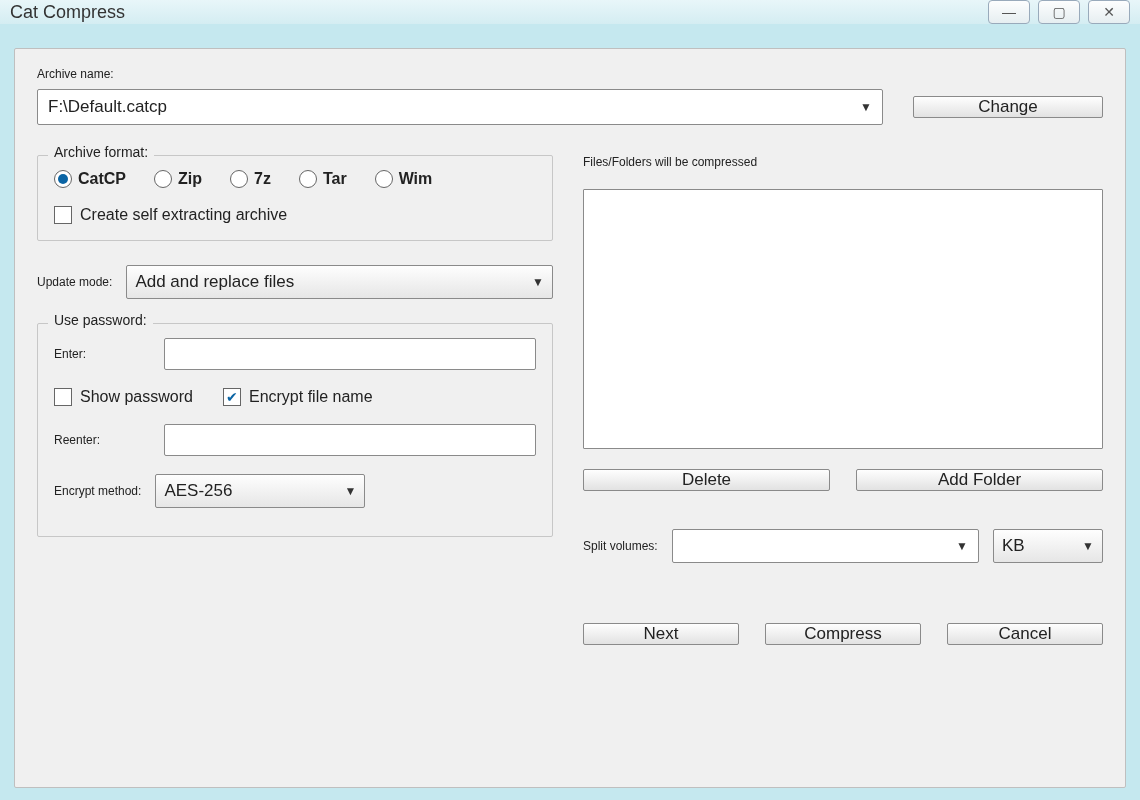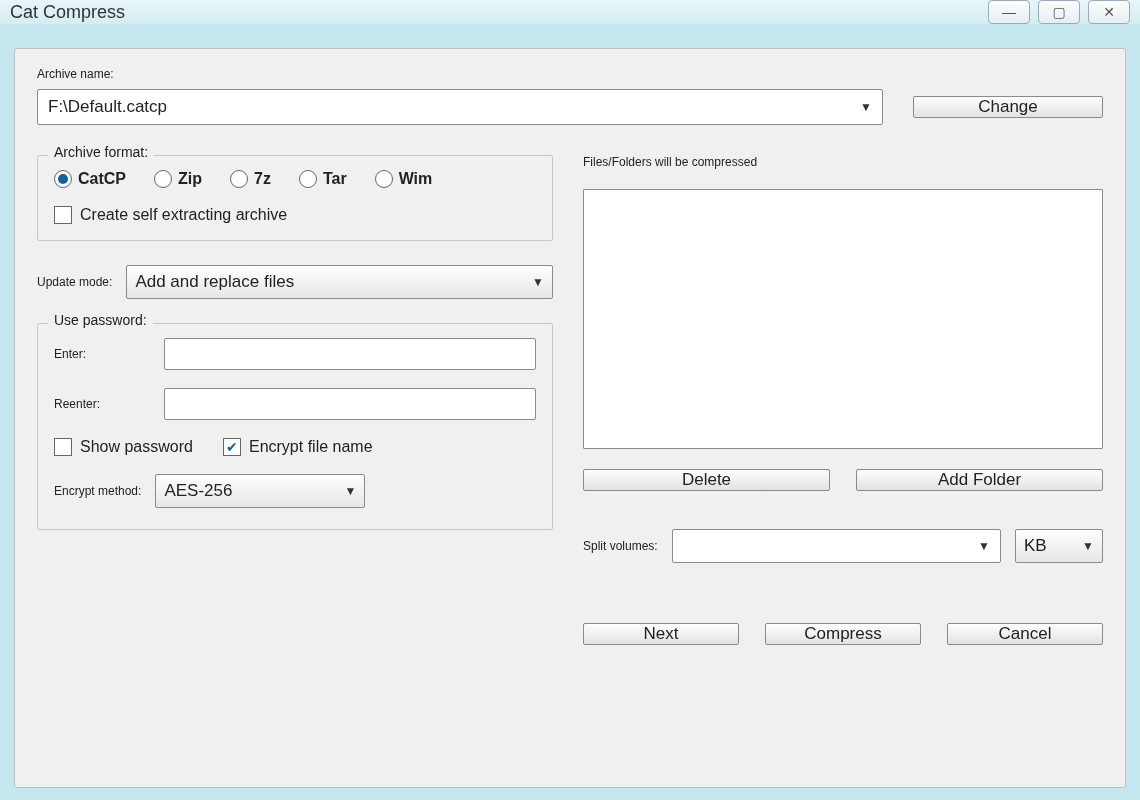"Use password:" div.fieldset { padding-bottom: 21px -> 28px }
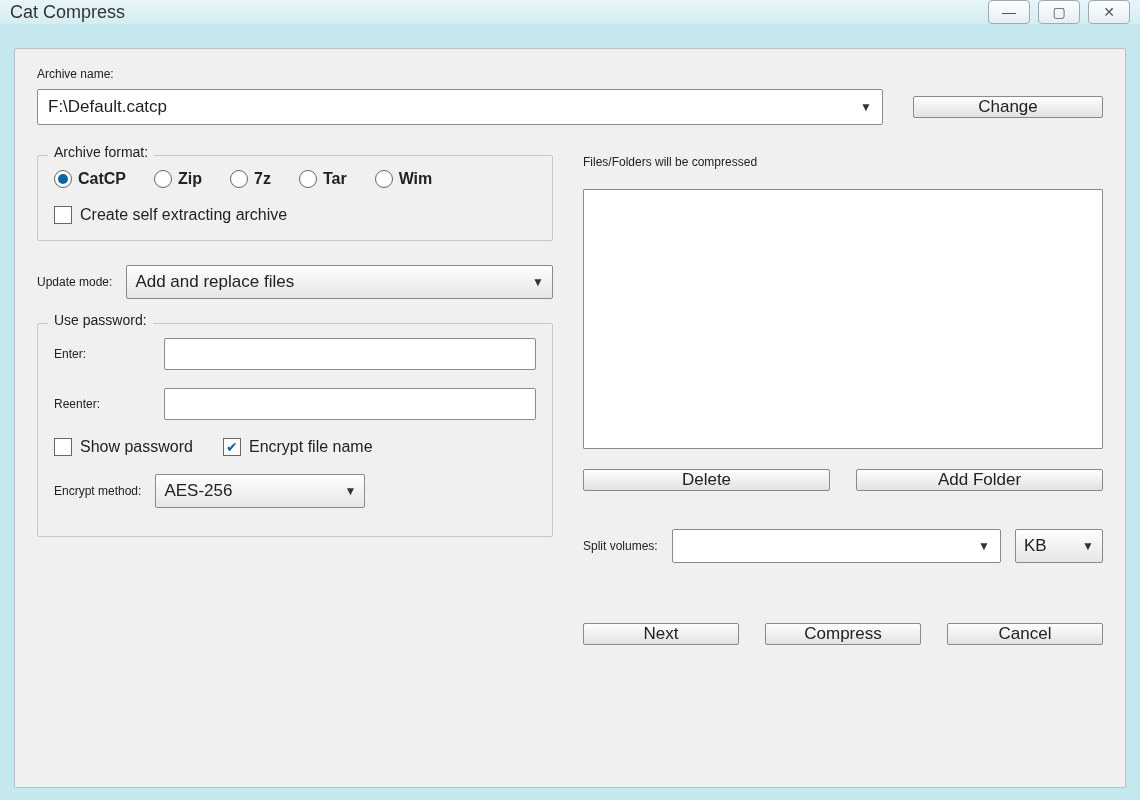"Reenter:" div.row { order: before "Show password" -> after "Show password" }
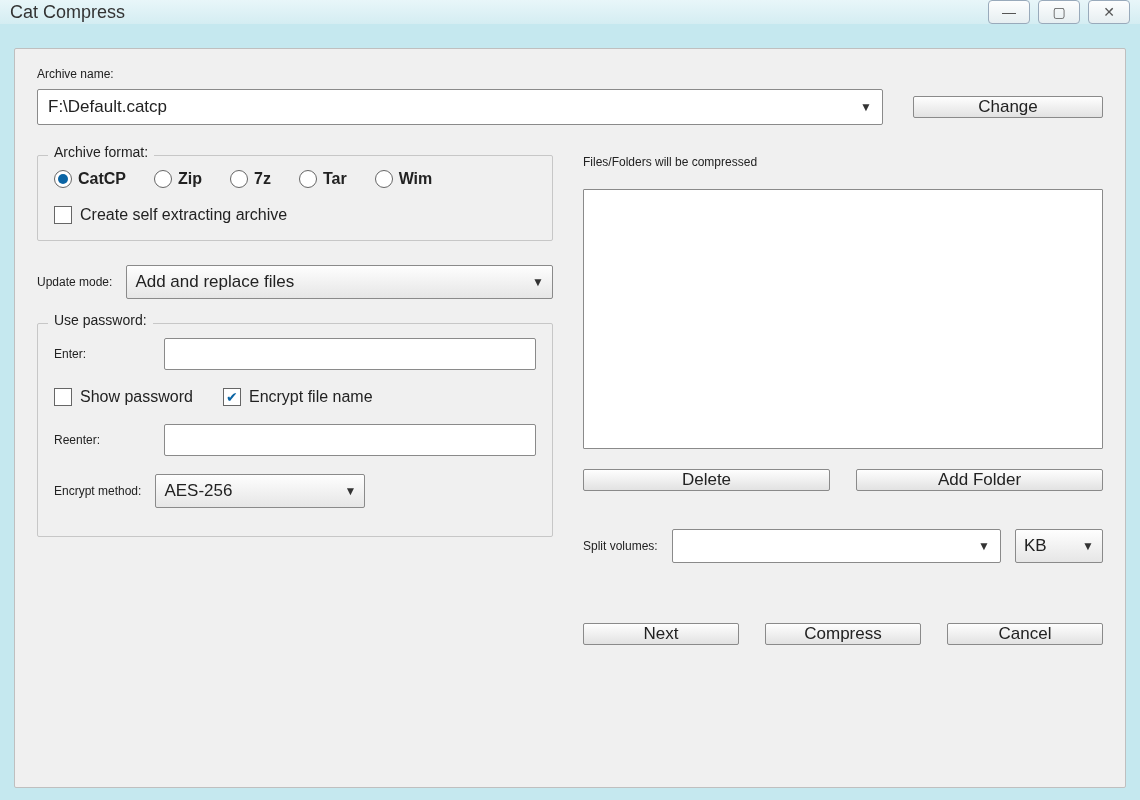"KB" div.select { width: 88px -> 110px }
